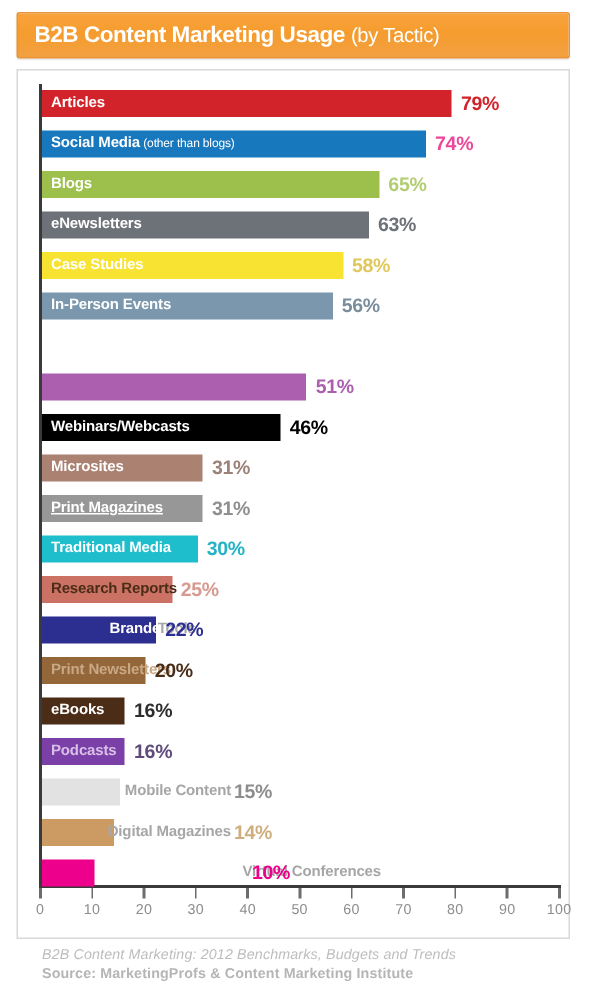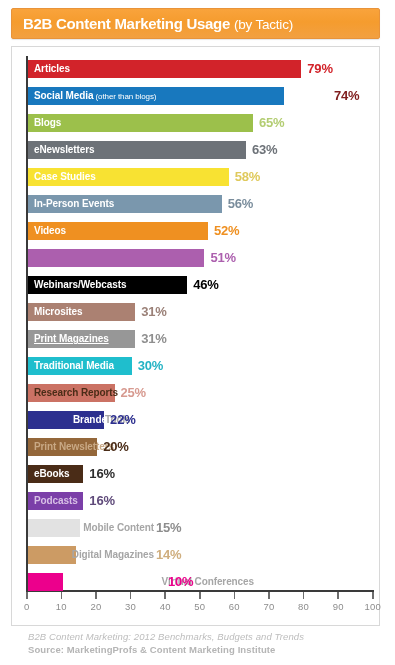"74%" span.bar-value { color: #7f1d1d -> #ec4899; margin-left: 44px -> none }
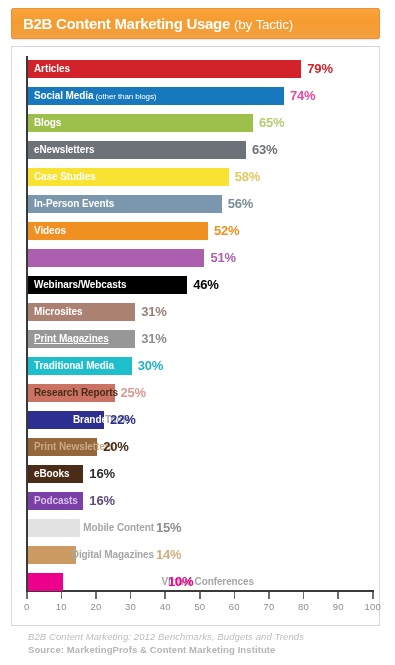"Videos" div.bar-row { html: <div> <div></div> <span>Videos</span> <span>52%</span> </div> -> none }
